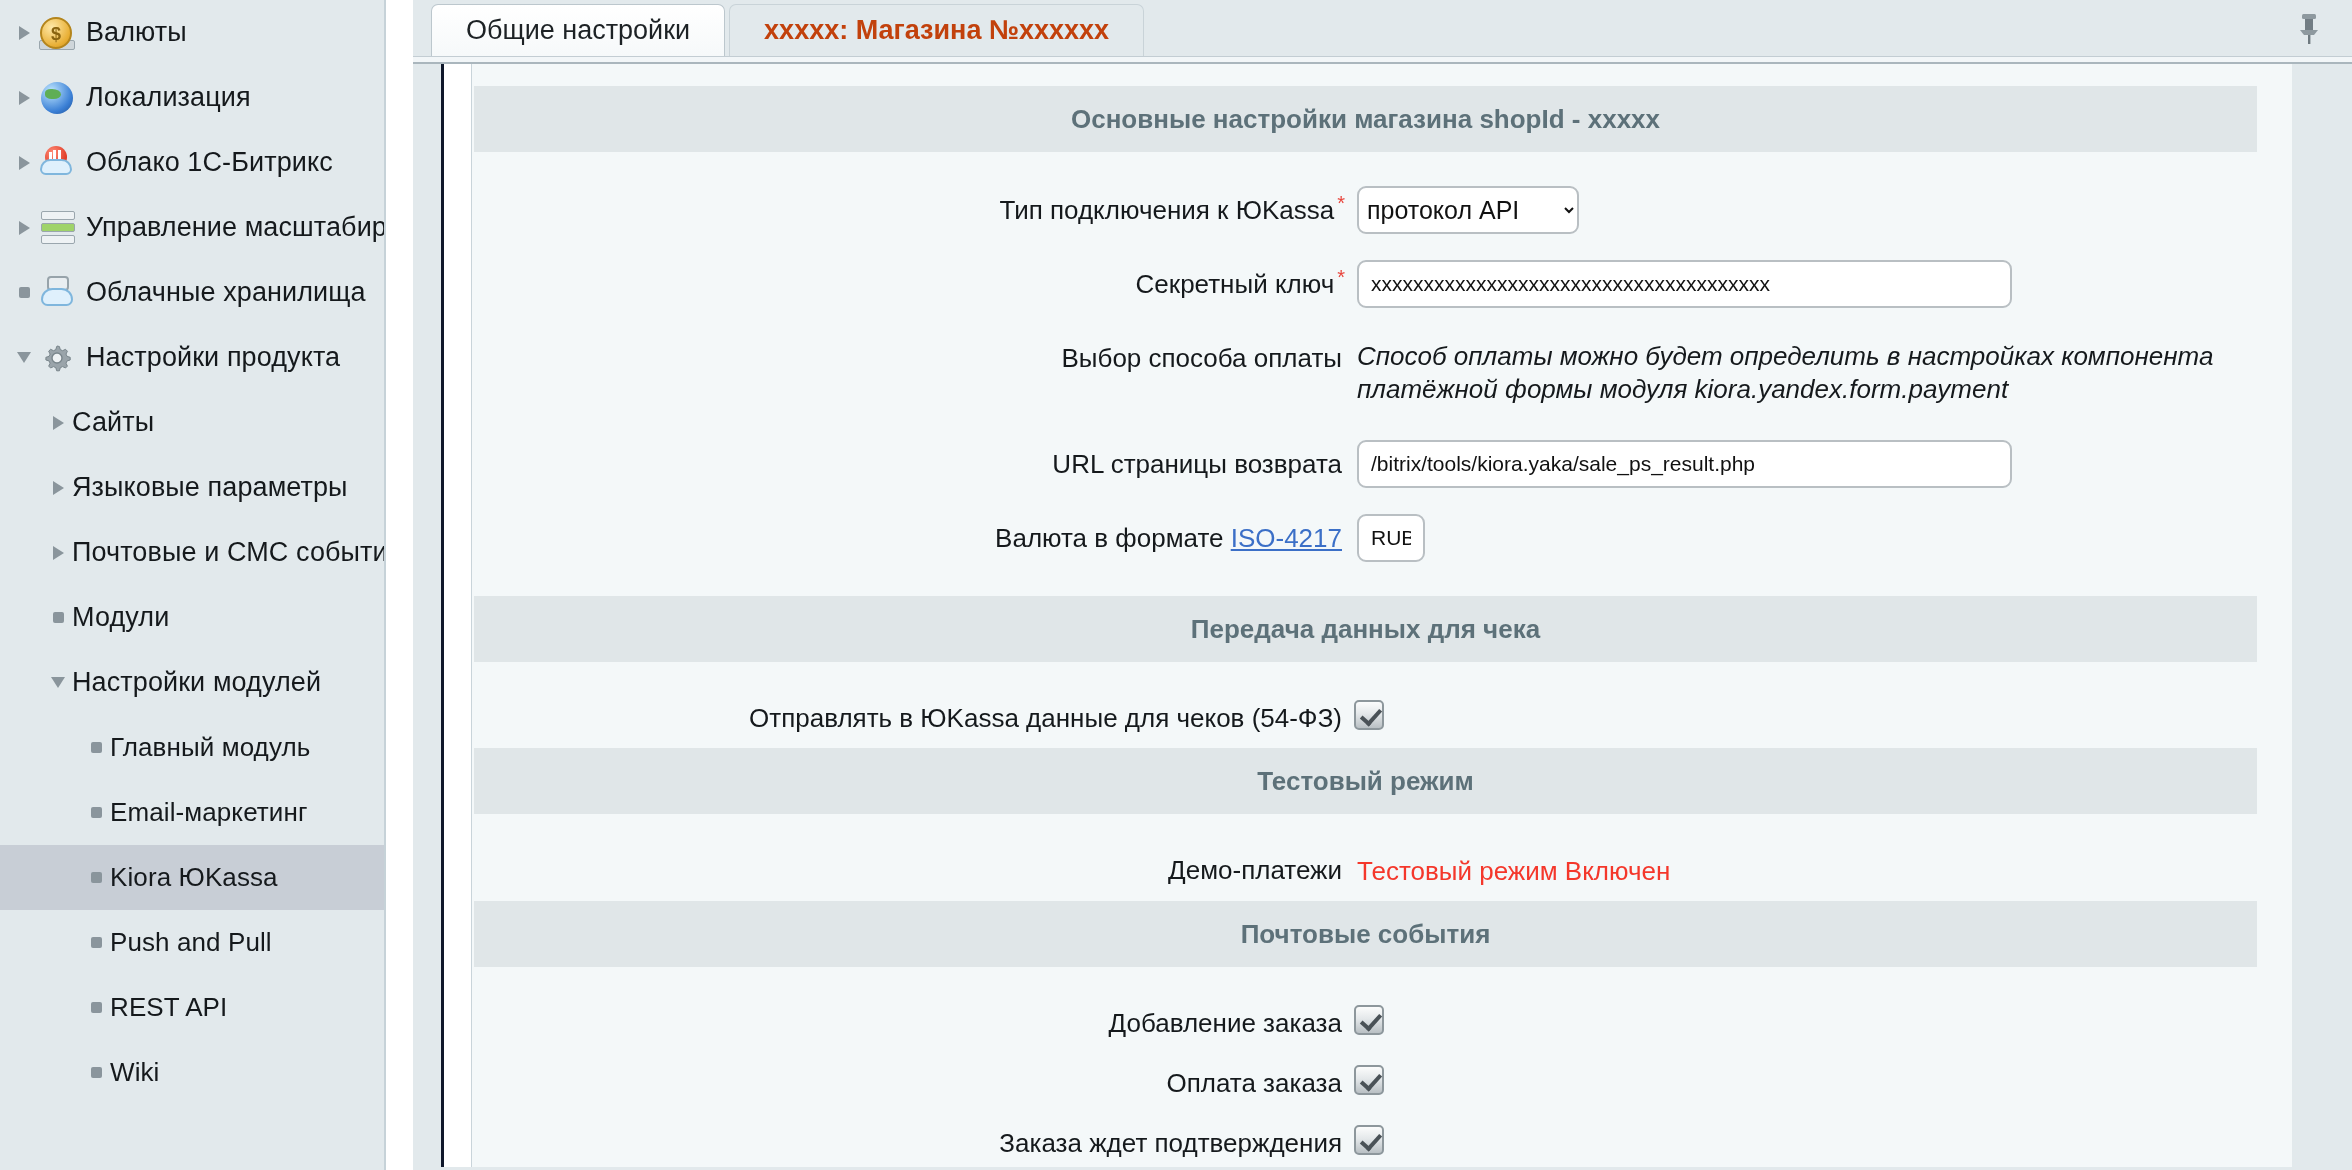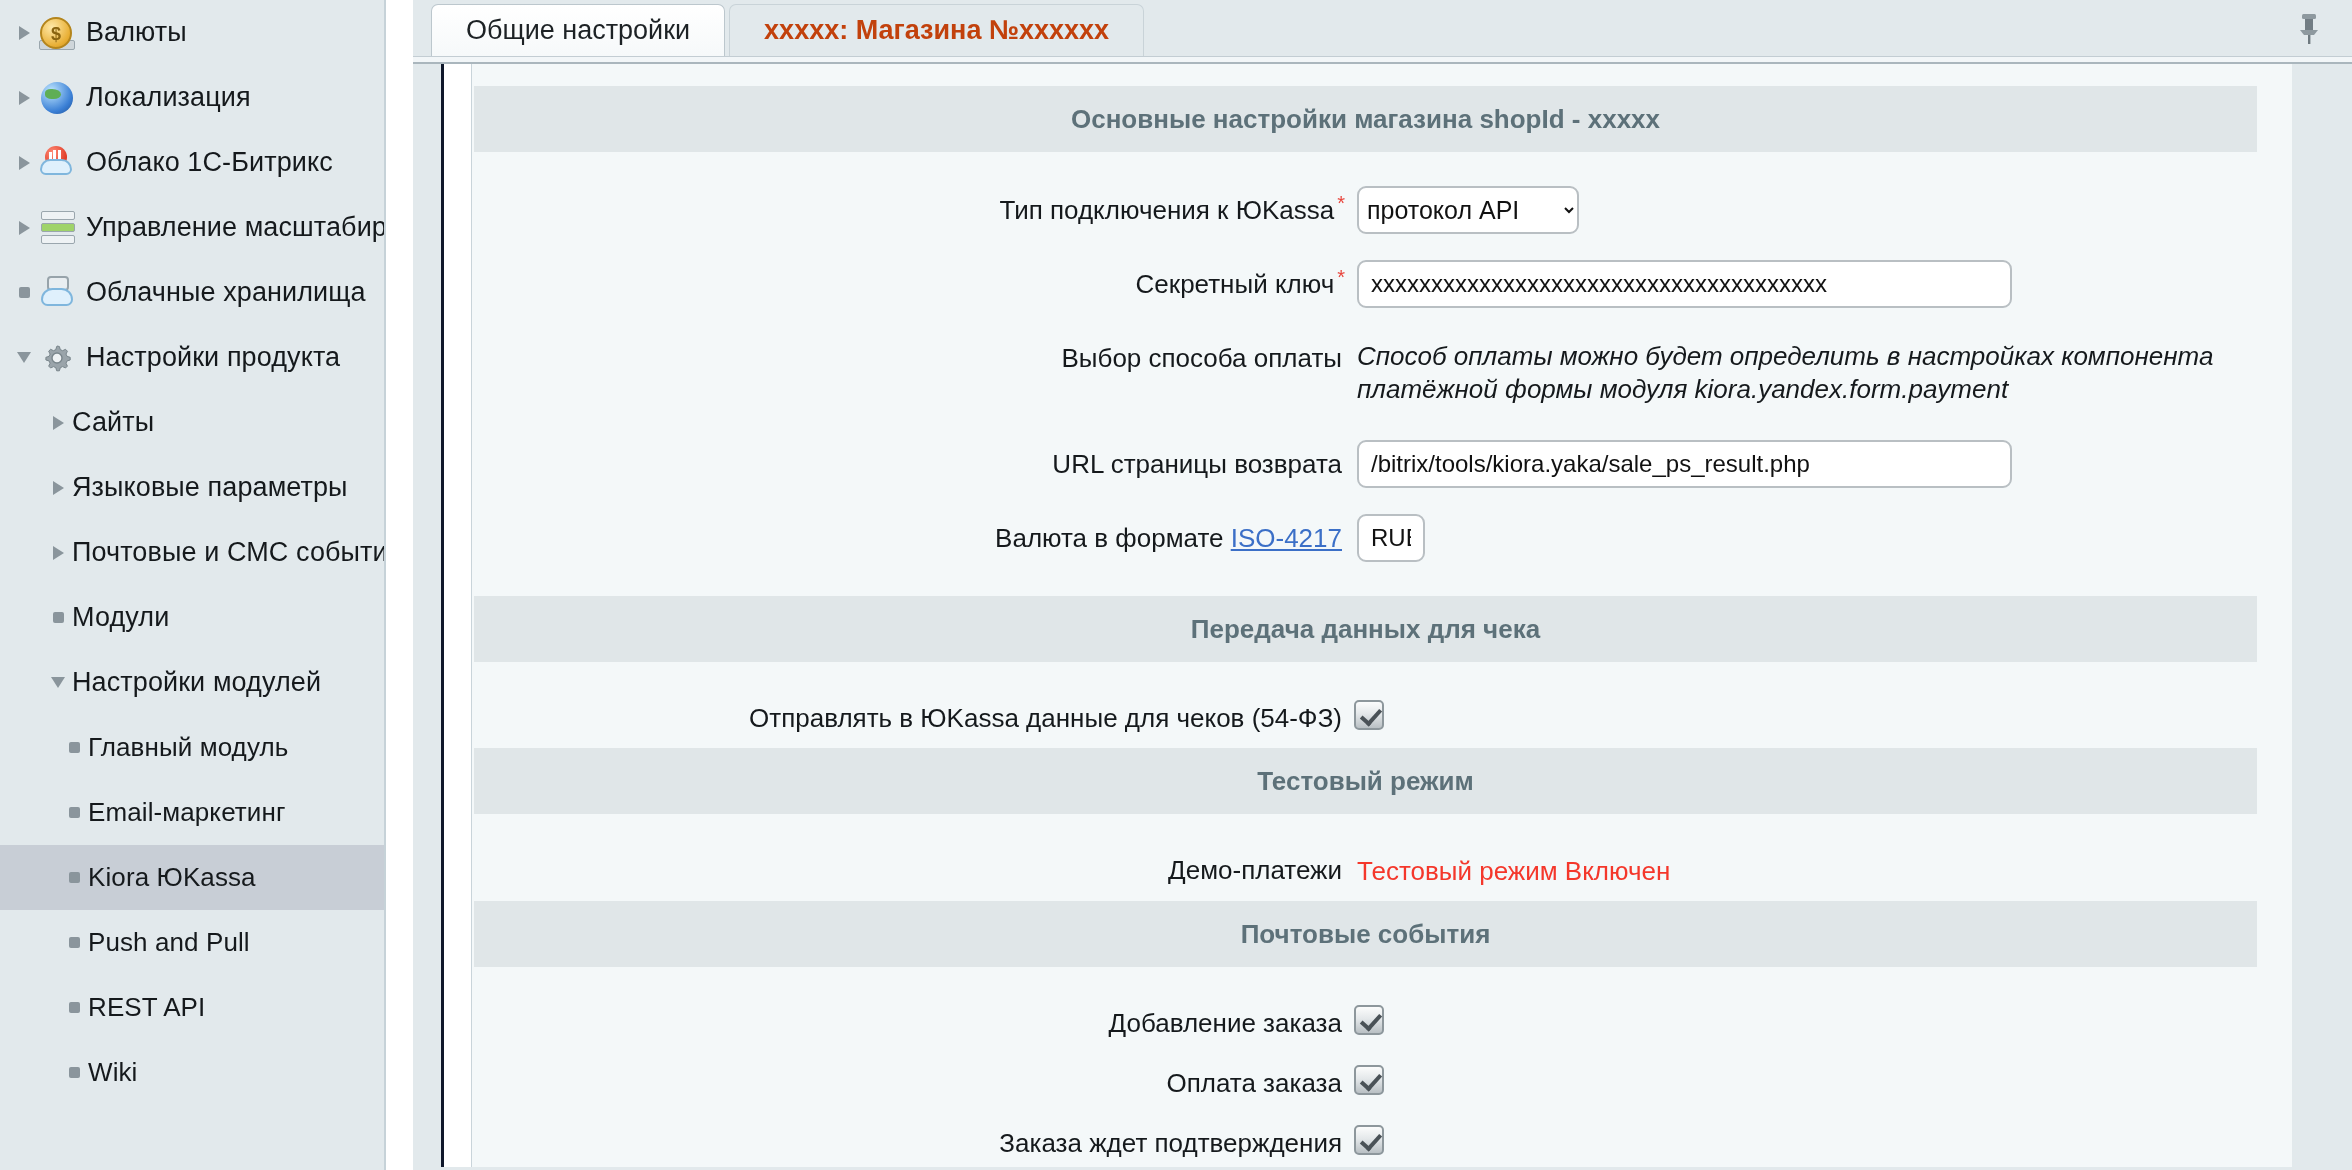"xxxxxxxxxxxxxxxxxxxxxxxxxxxxxxxxxxxxxx" input.ui-text { font-size: 24px -> 21px }
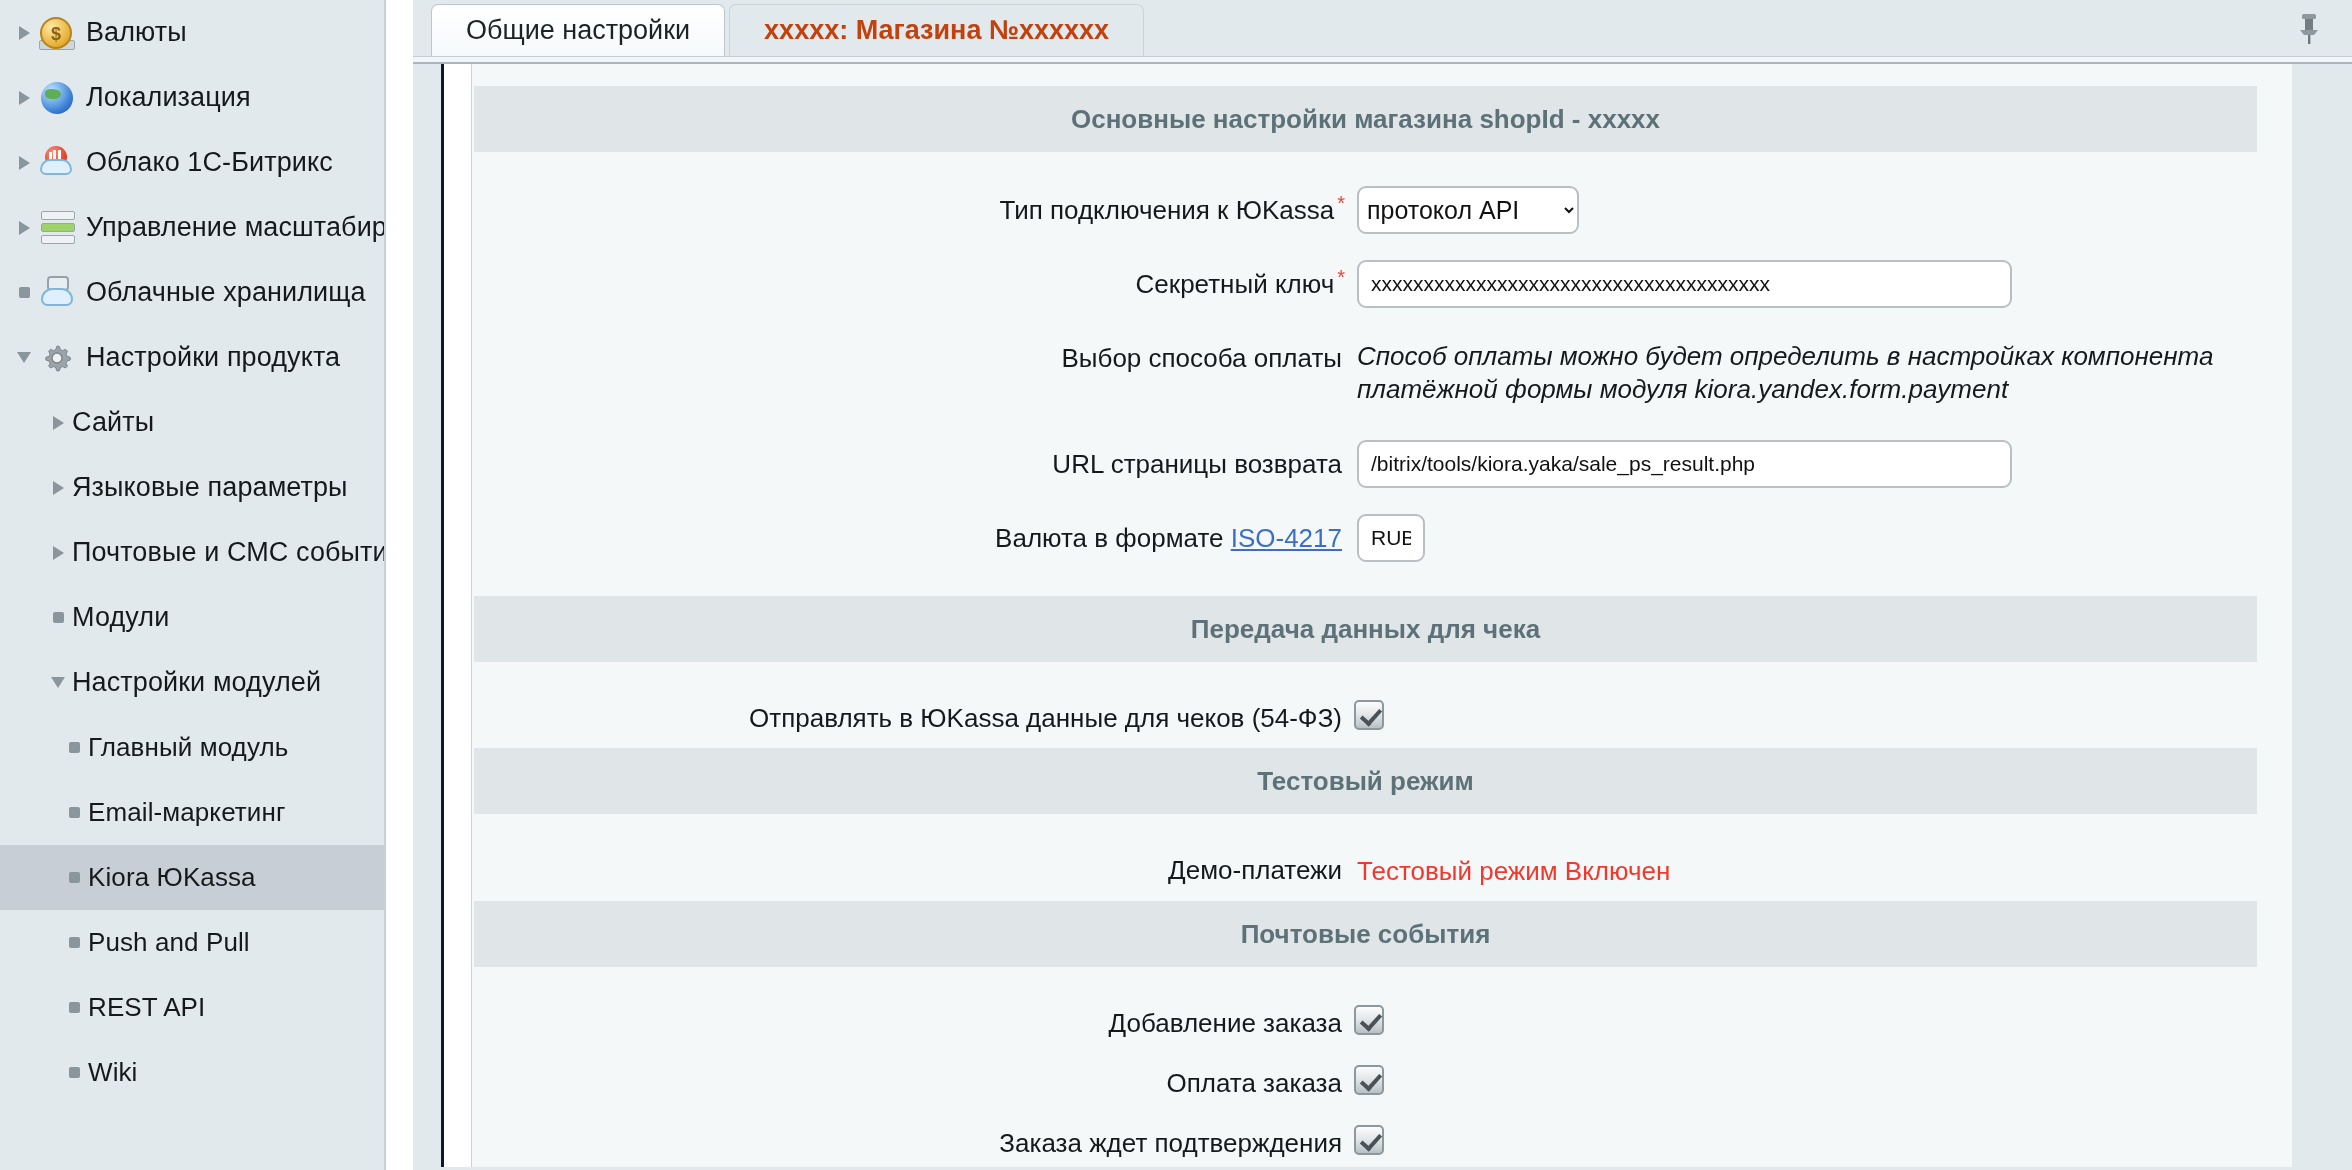"Главный модуль" .depth2 { padding-left: 60px -> 82px }
